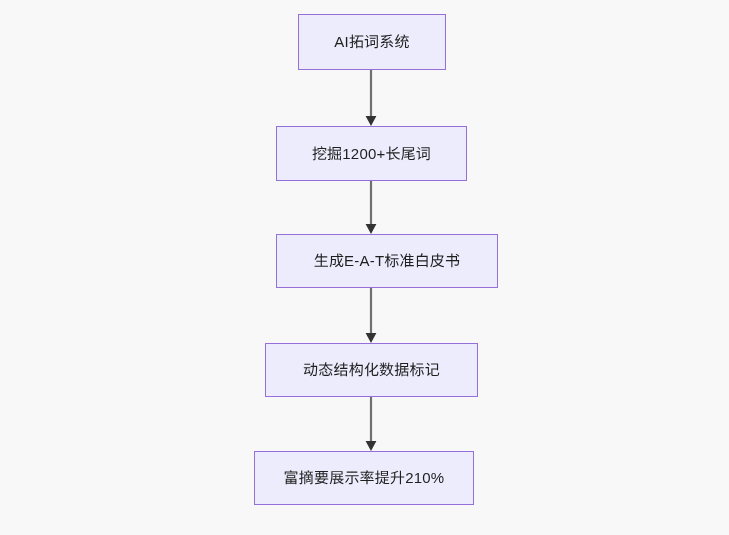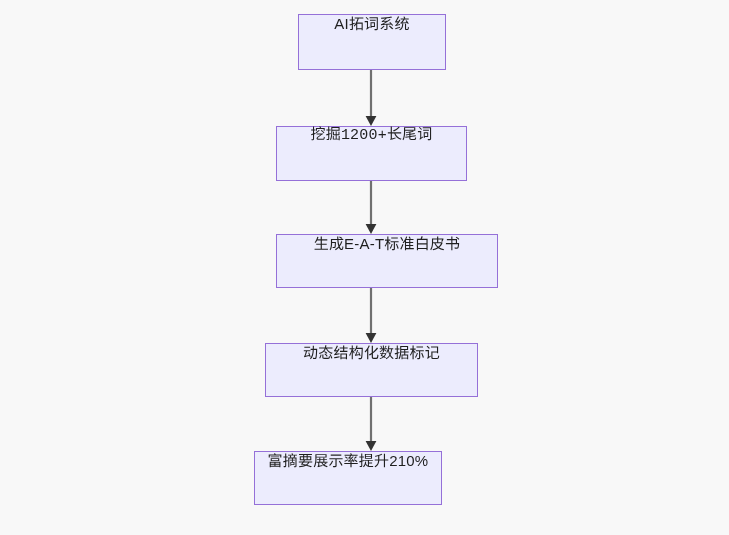"AI拓词系统" .flow-node { align-items: none -> center }
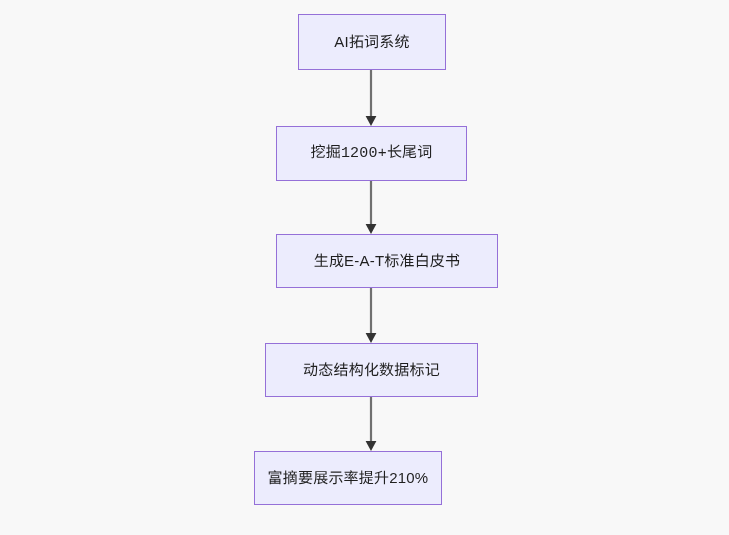"挖掘1200+长尾词" div.flow-node { font-family: Liberation Mono, monospace -> none }
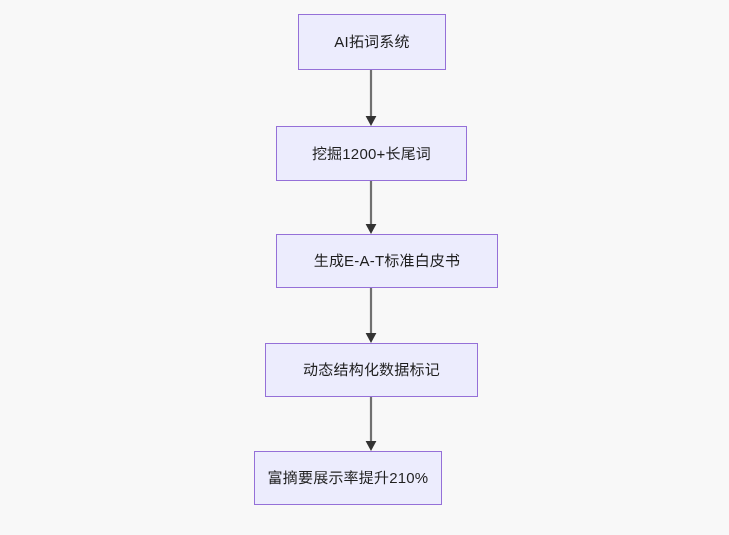"富摘要展示率提升210%" div.flow-node { width: 188px -> 220px }
